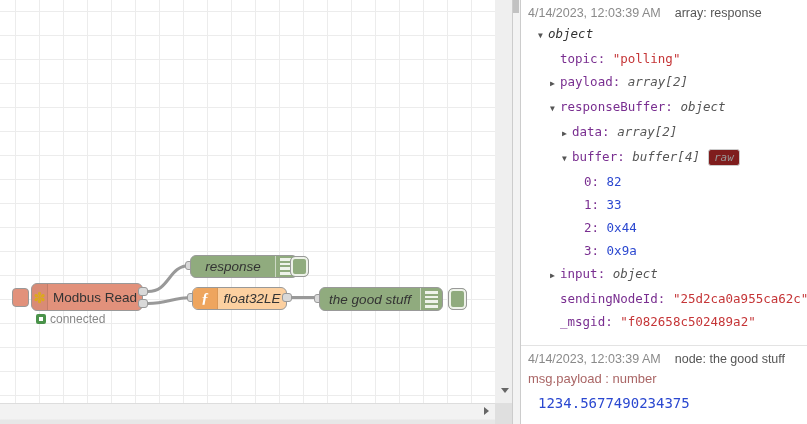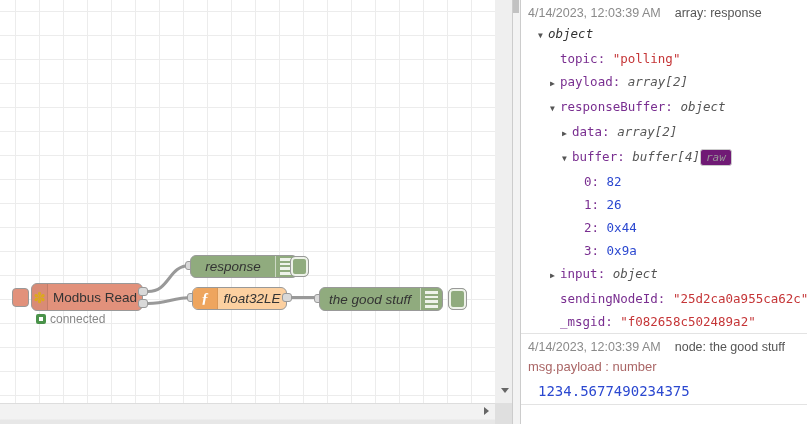"4/14/2023, 12:03:39 AM" .dmsg { padding: 4px 8px 0 7px -> 4px 8px 12px 7px }
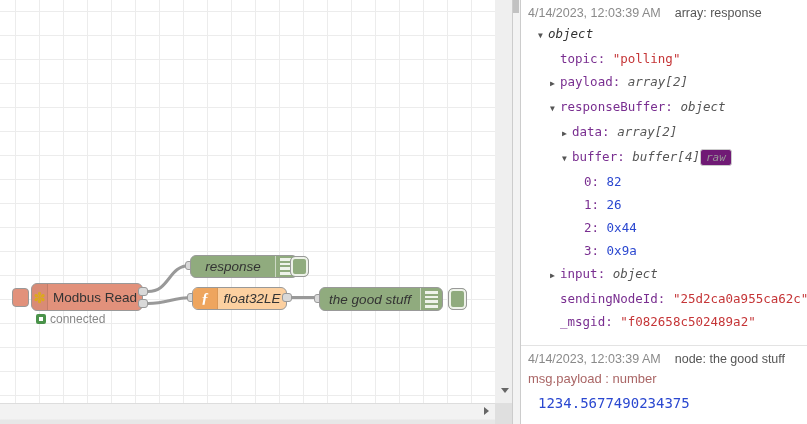"raw" .raw-badge { background: #701a75 -> #7f1d1d; margin-left: none -> 8px }
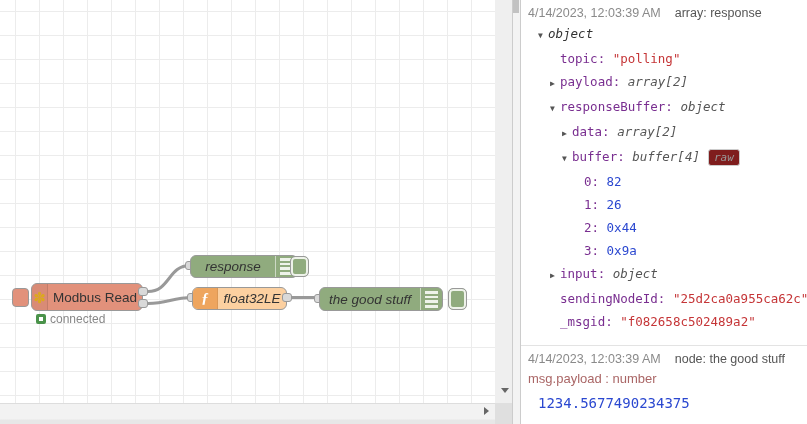"26" span.oval-number { text: 26 -> 33 }
